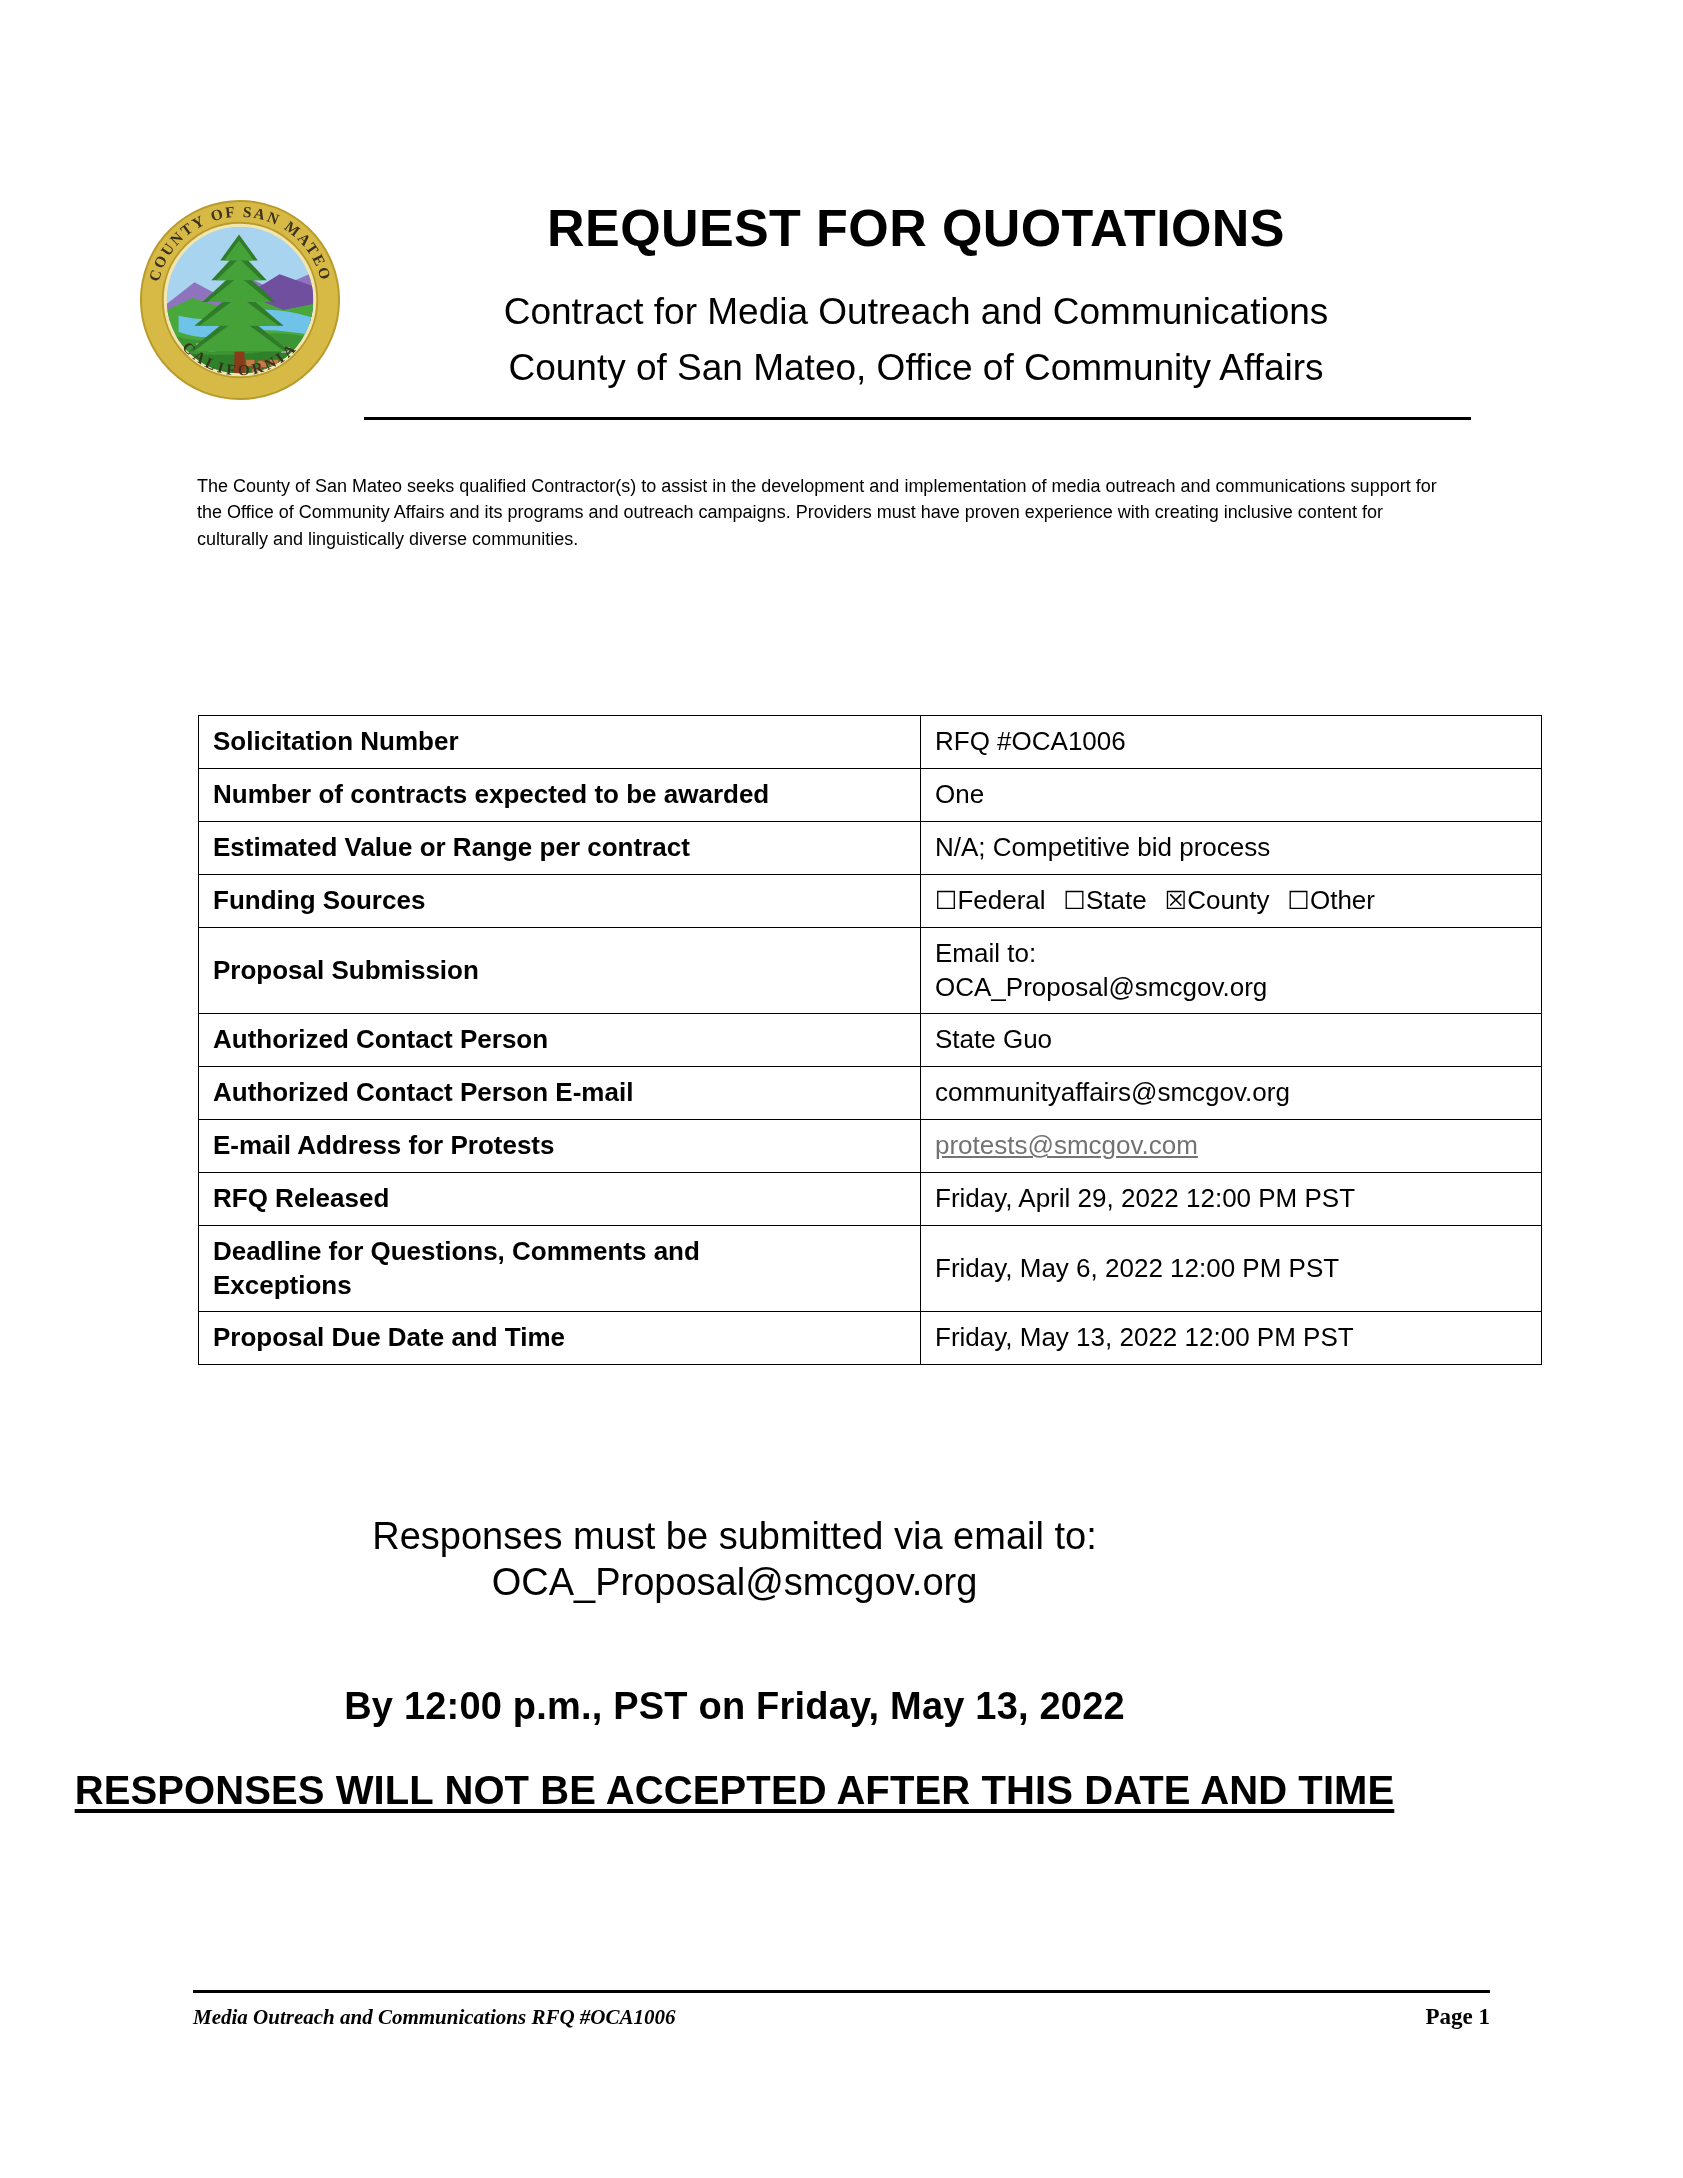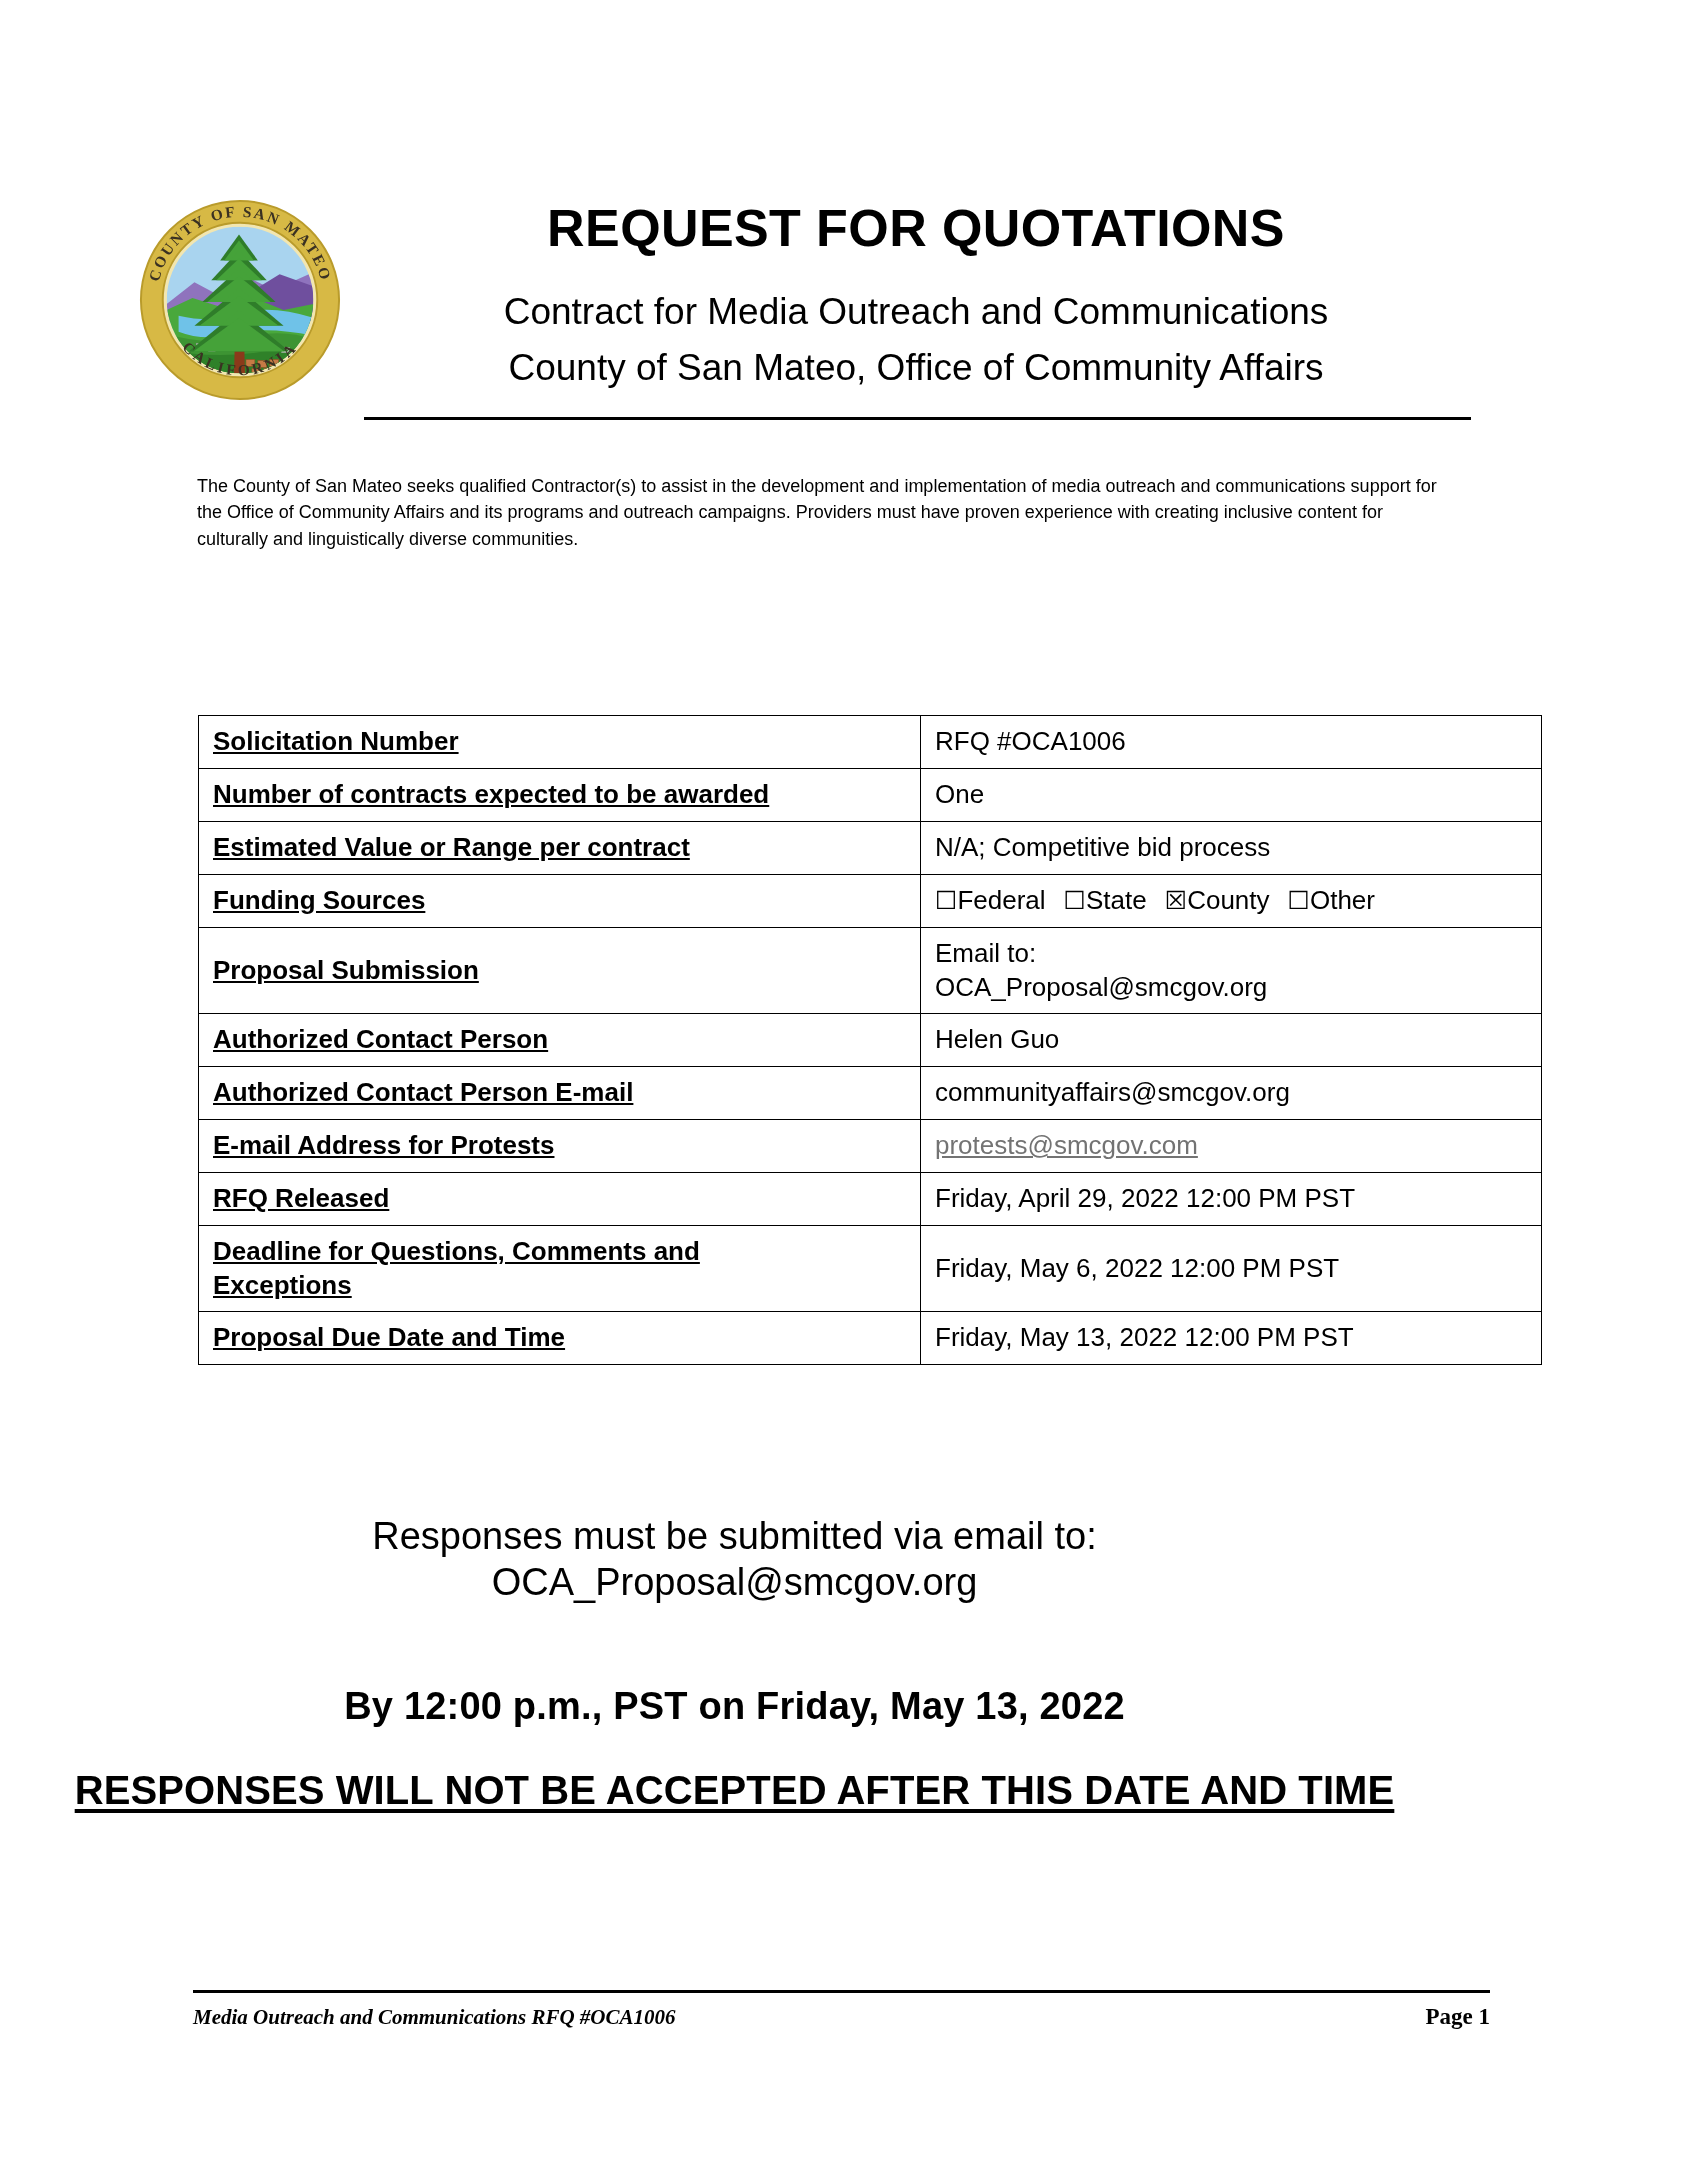"Solicitation Number" .info-table td.label { text-decoration: underline -> none }
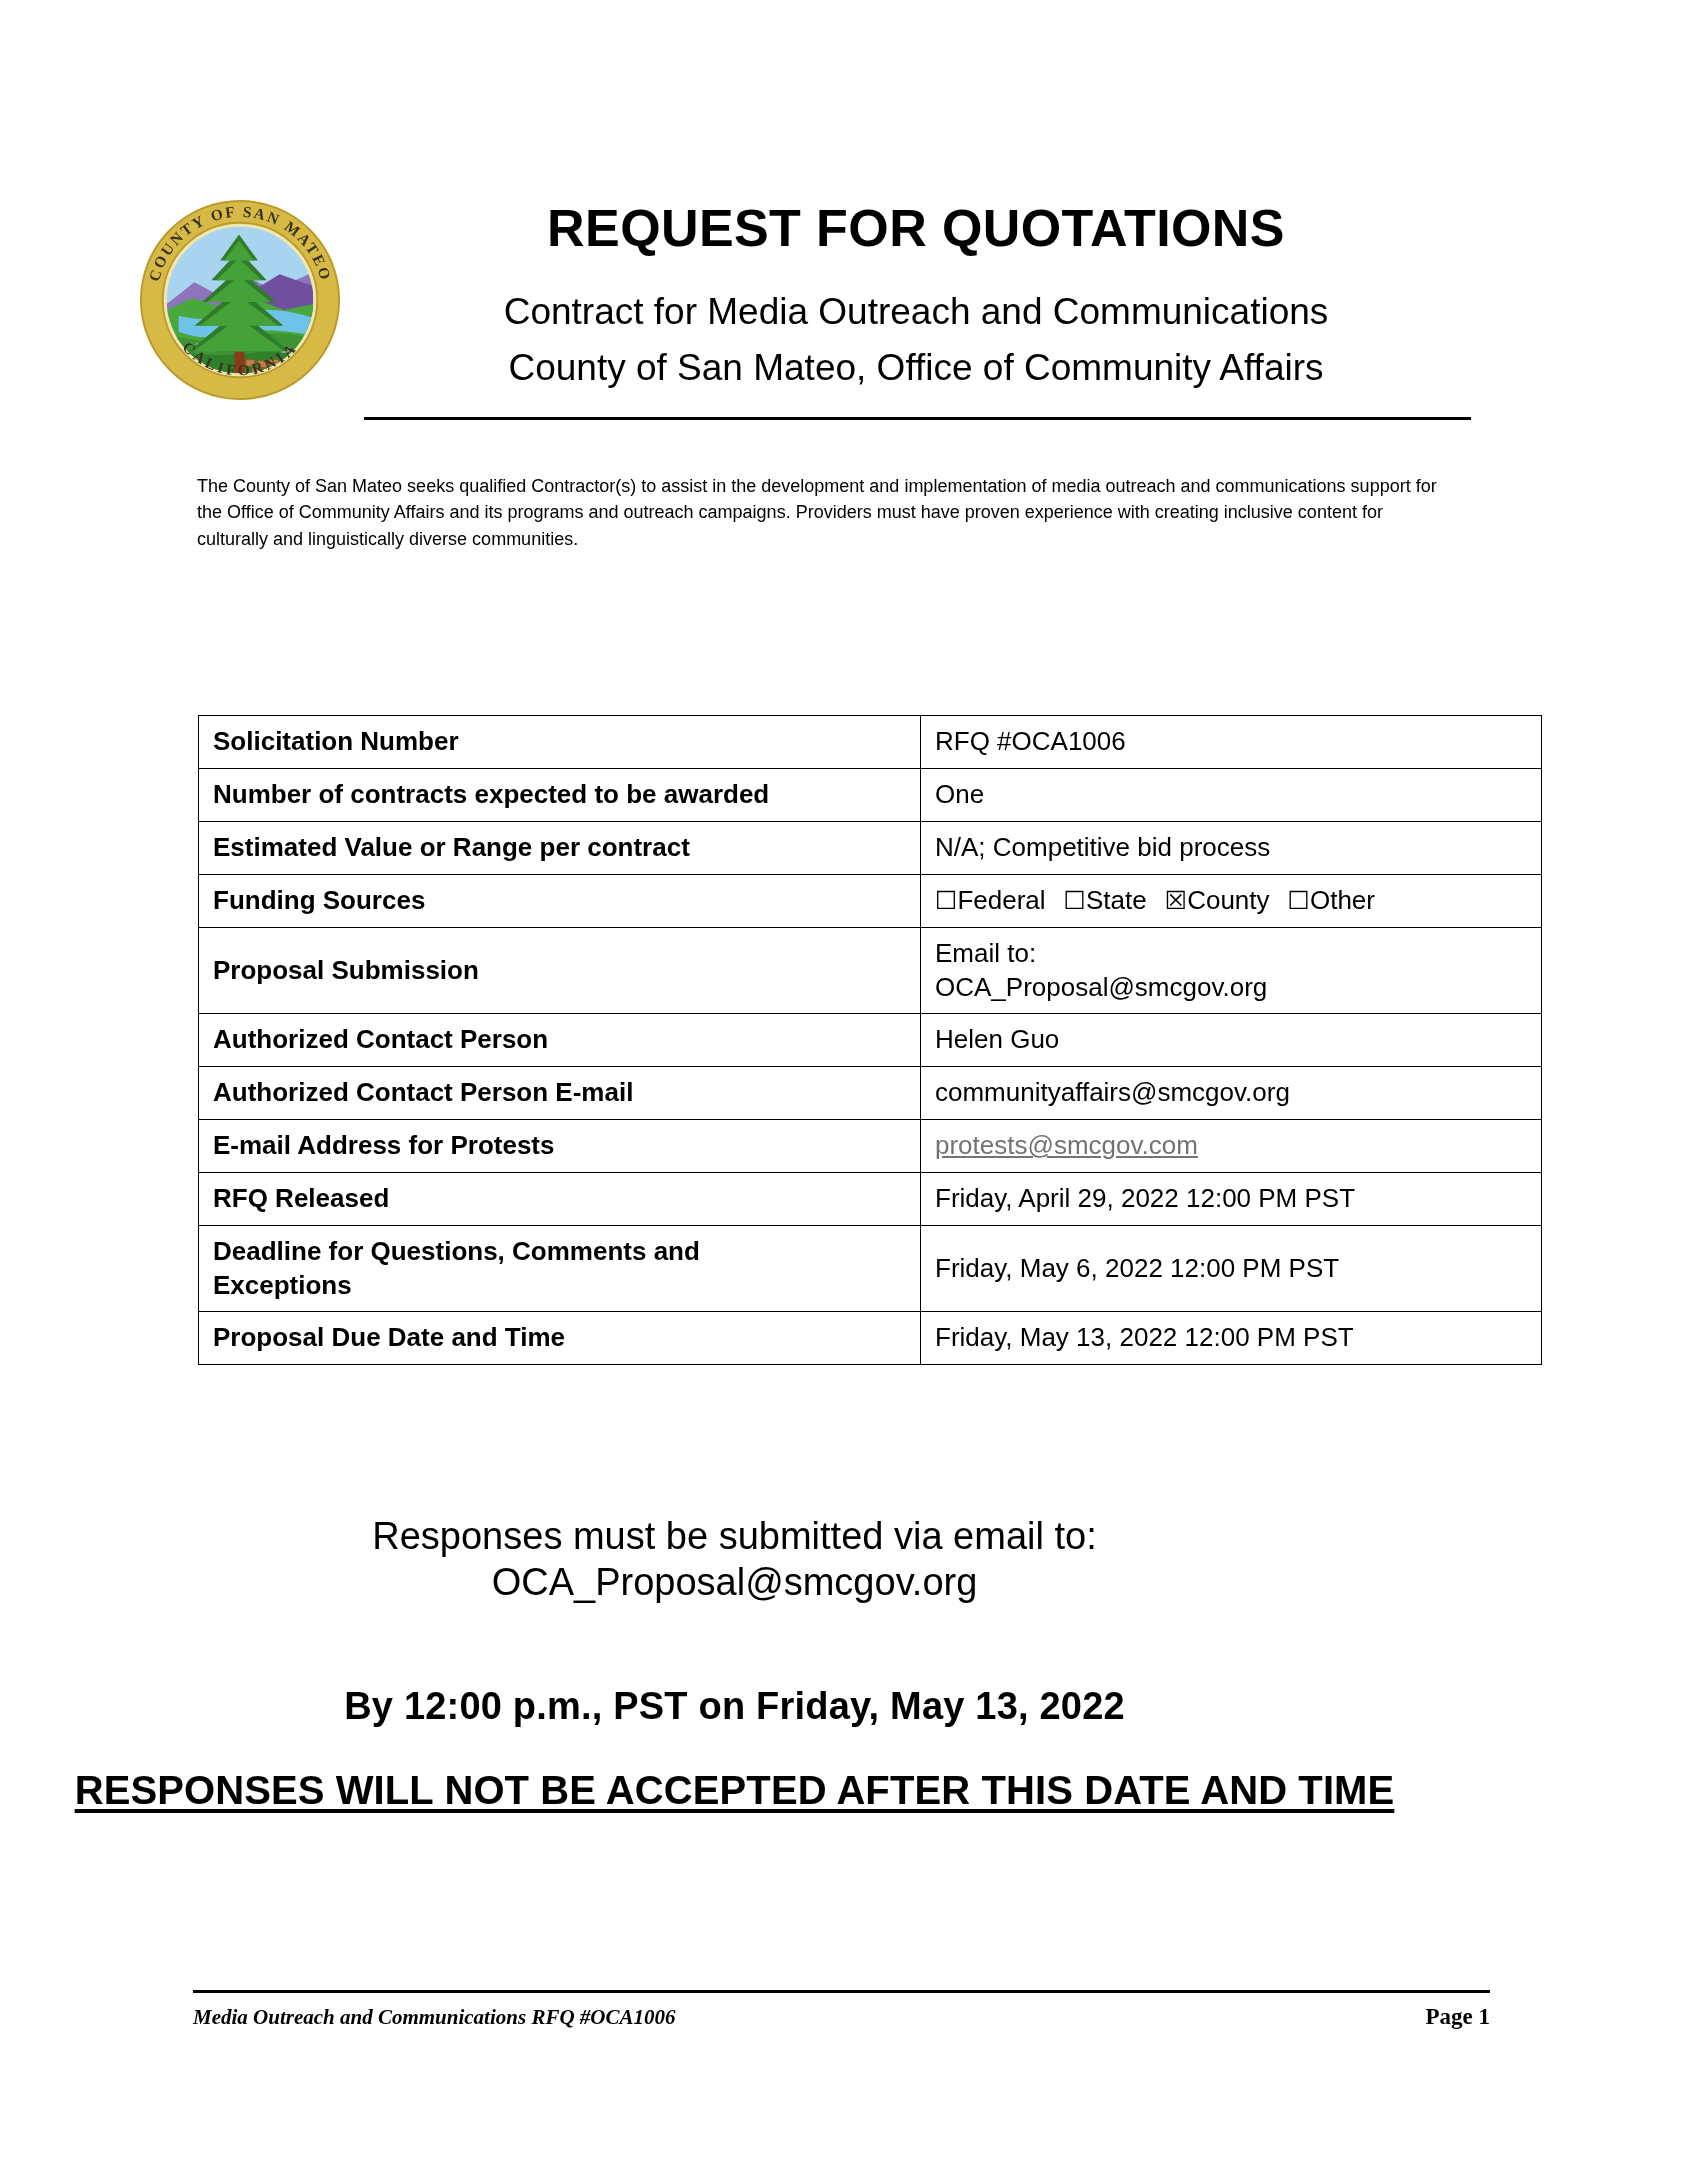"Helen Guo" td.value { text: Helen -> State }
